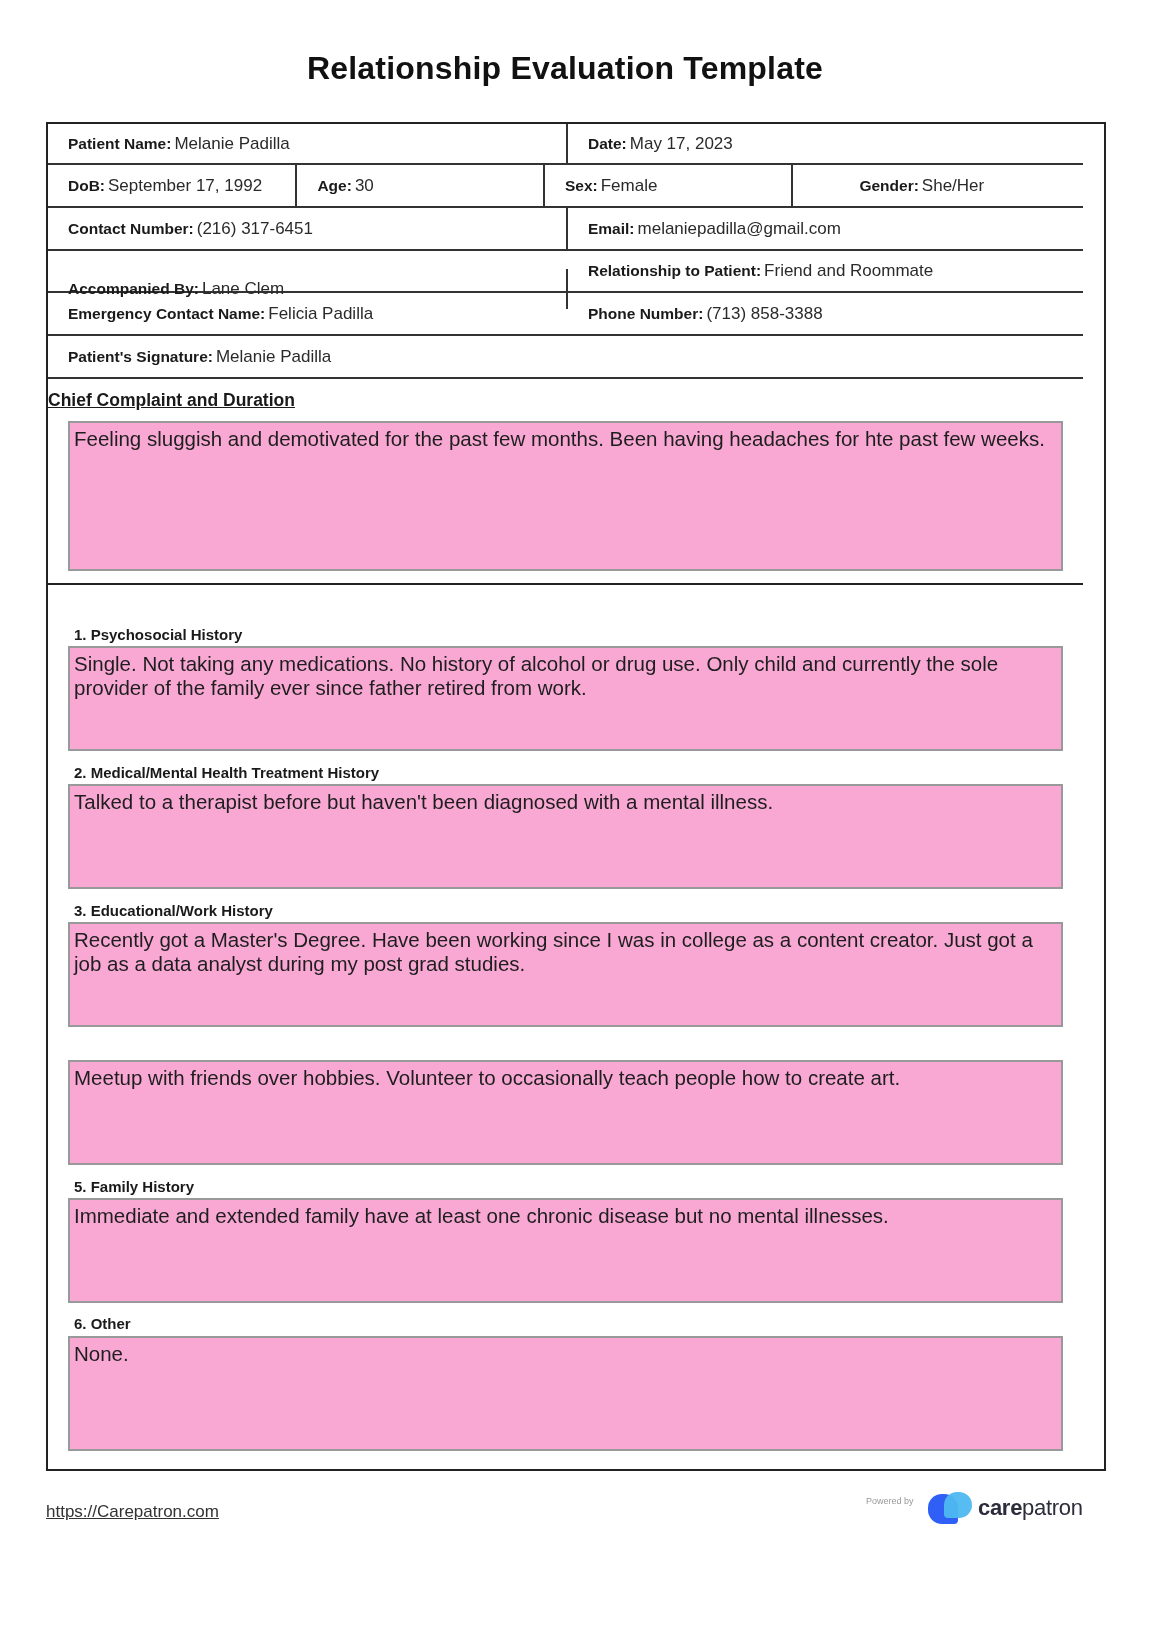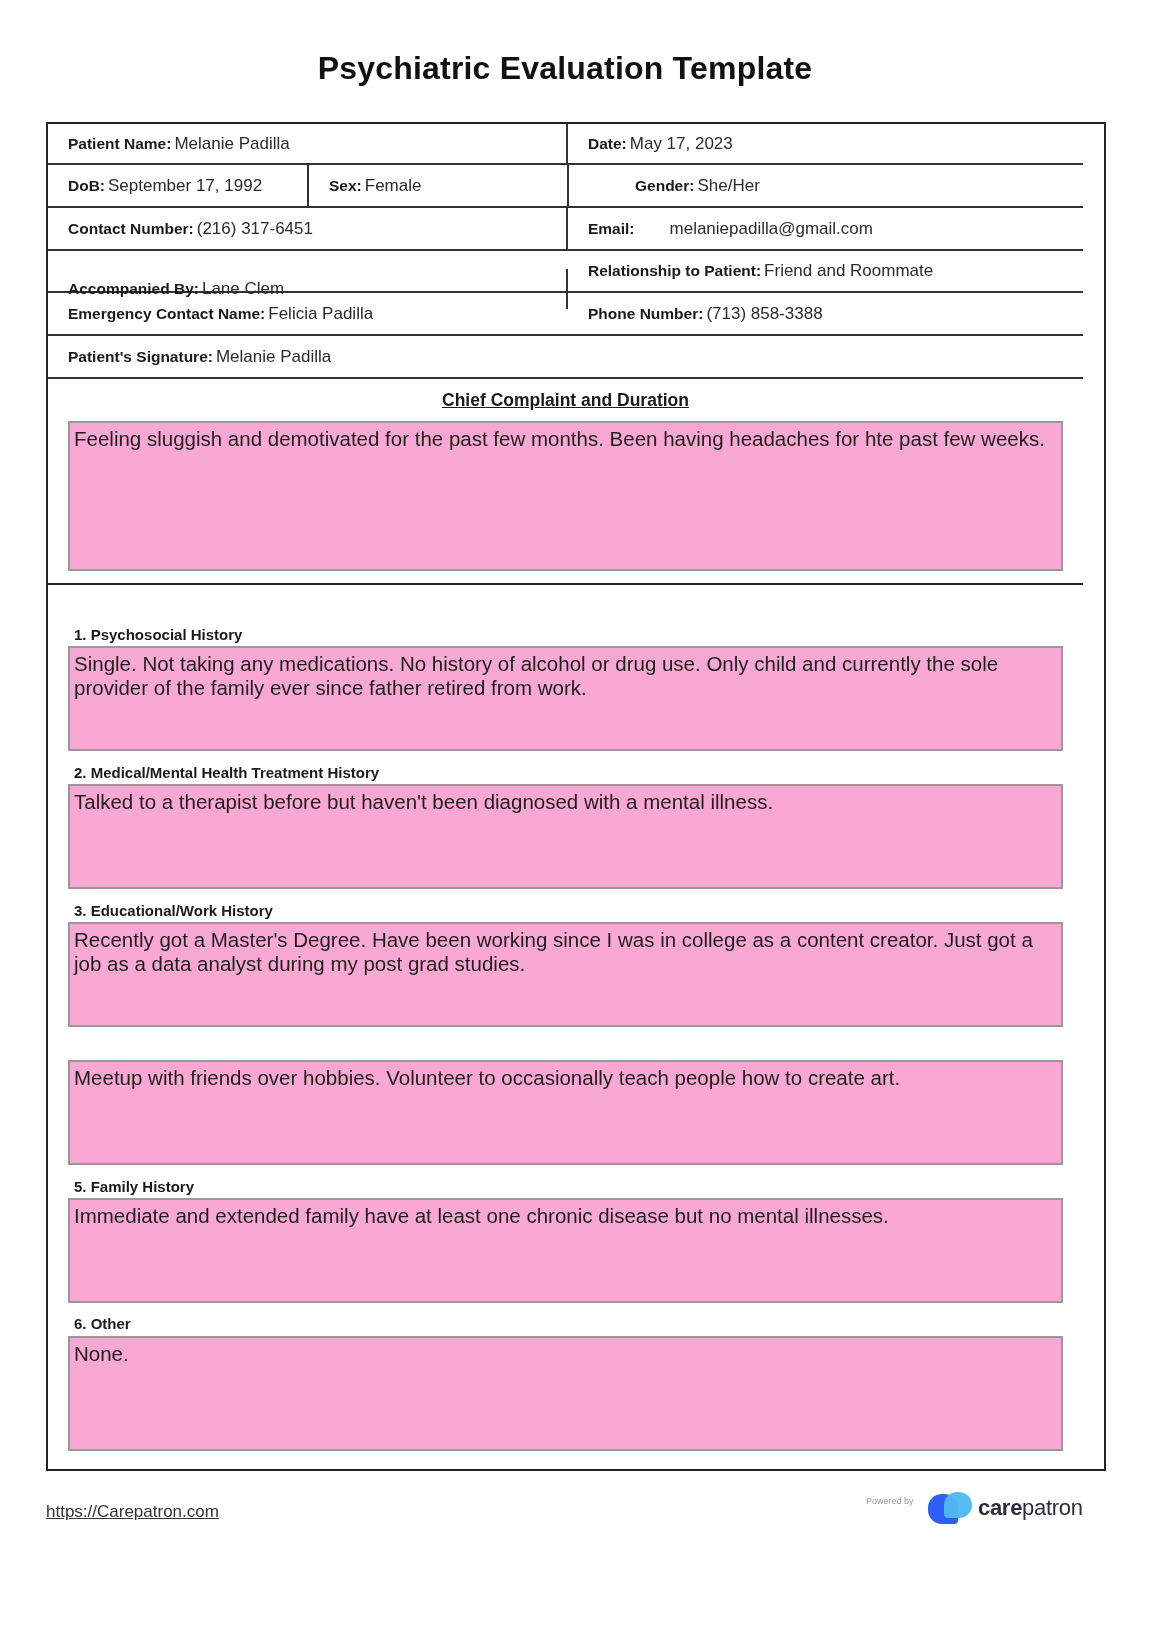"Psychiatric Evaluation Template" div.title { text: Psychiatric -> Relationship }
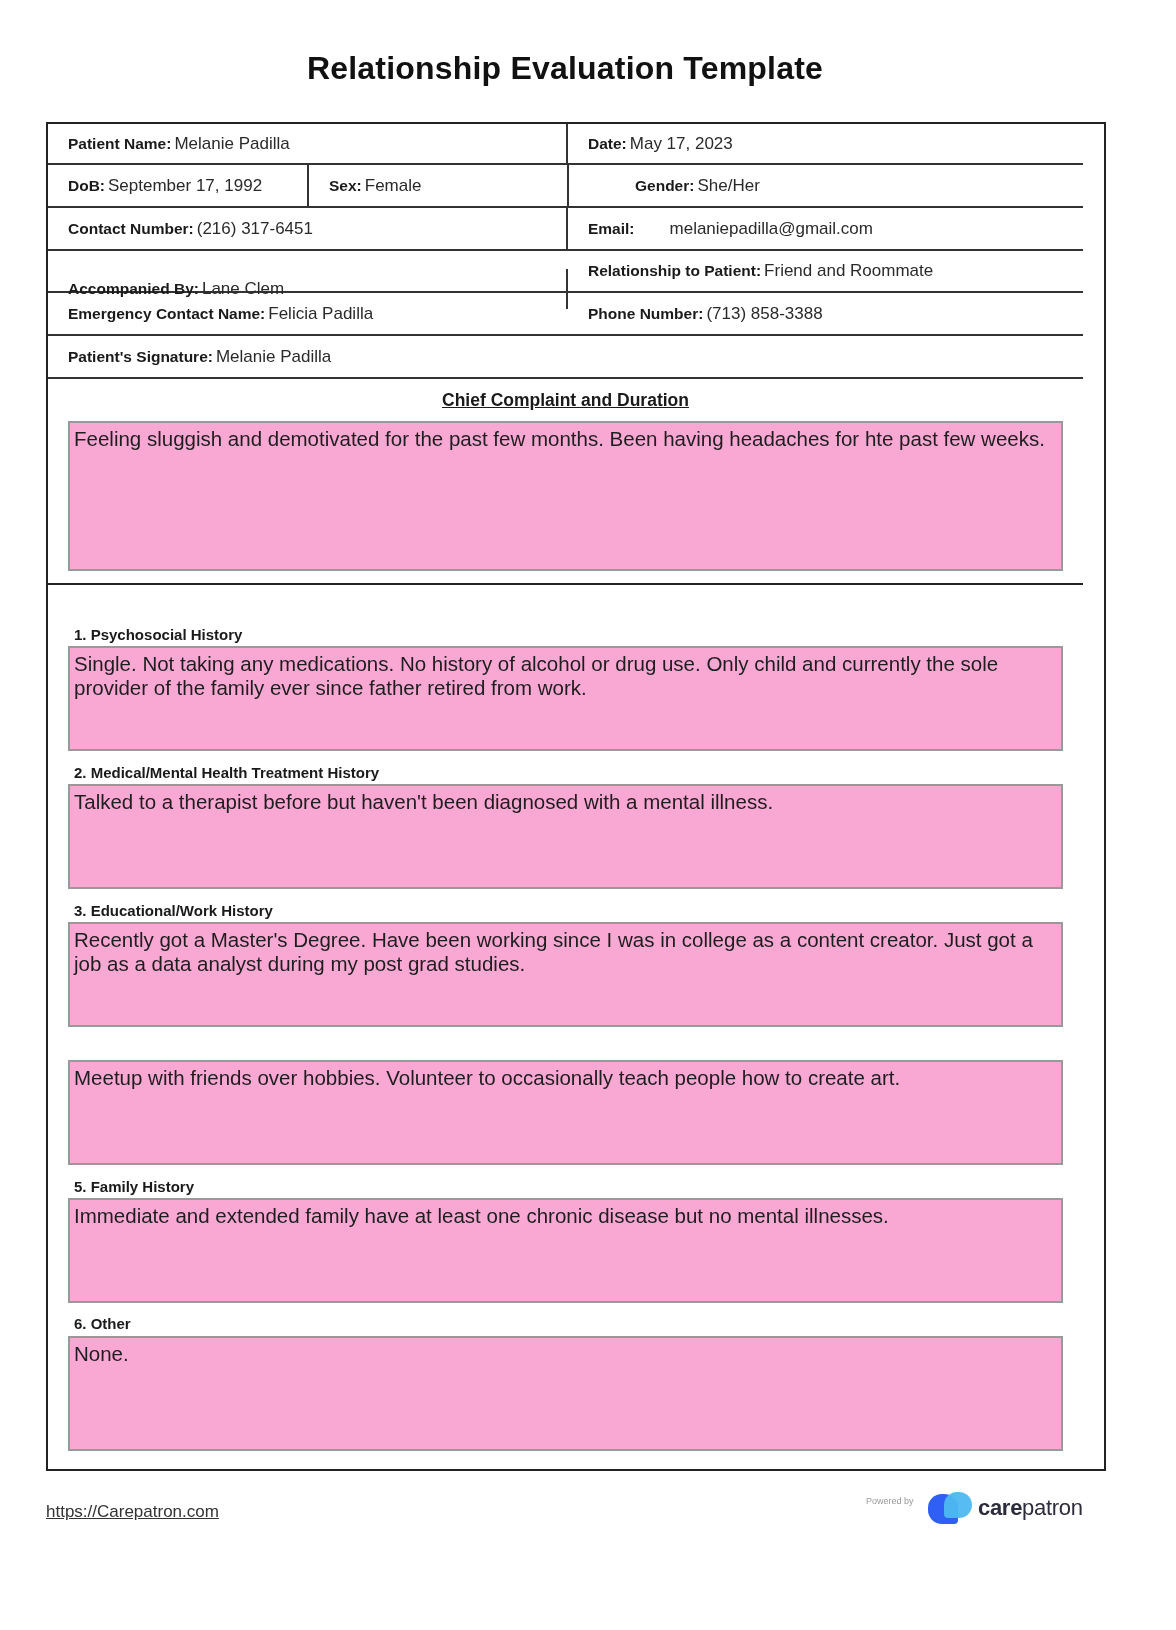"Age:" div.cell { html: none -> <div> <span>Age:</span> <span>30</span> </div> }
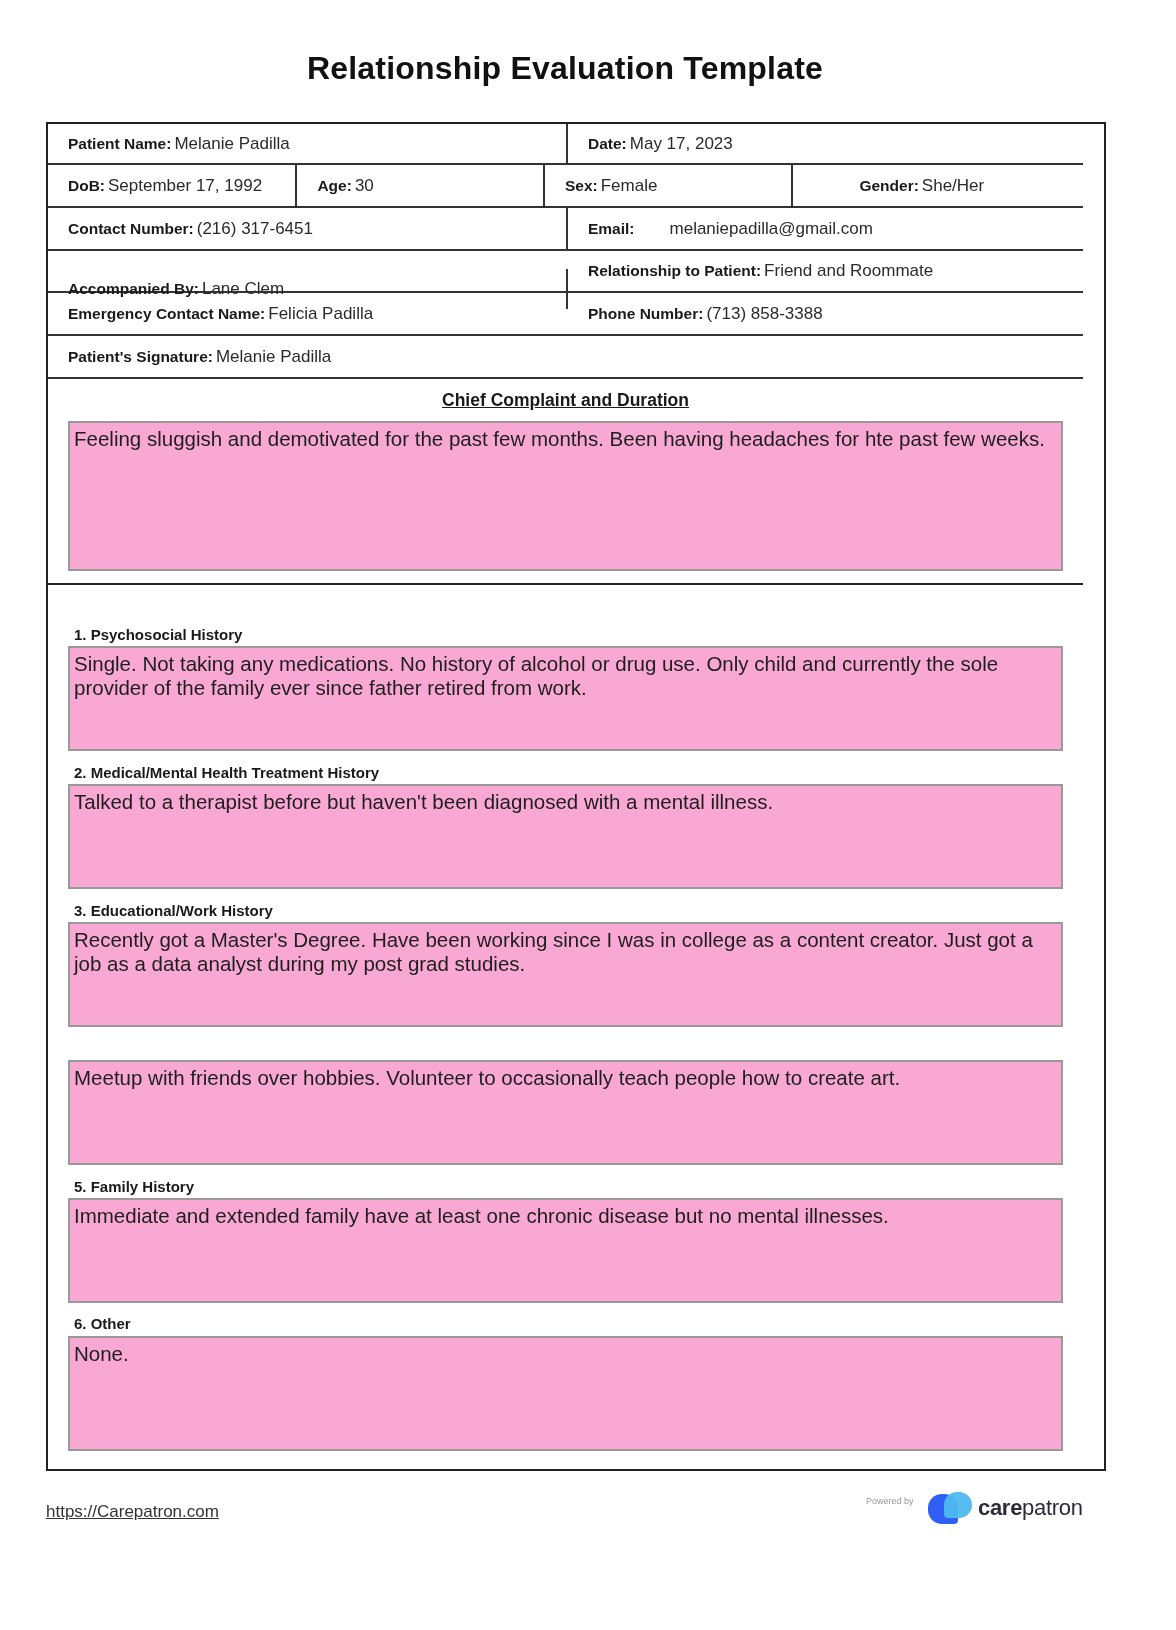"Email:" div.cell { gap: 32px -> none }
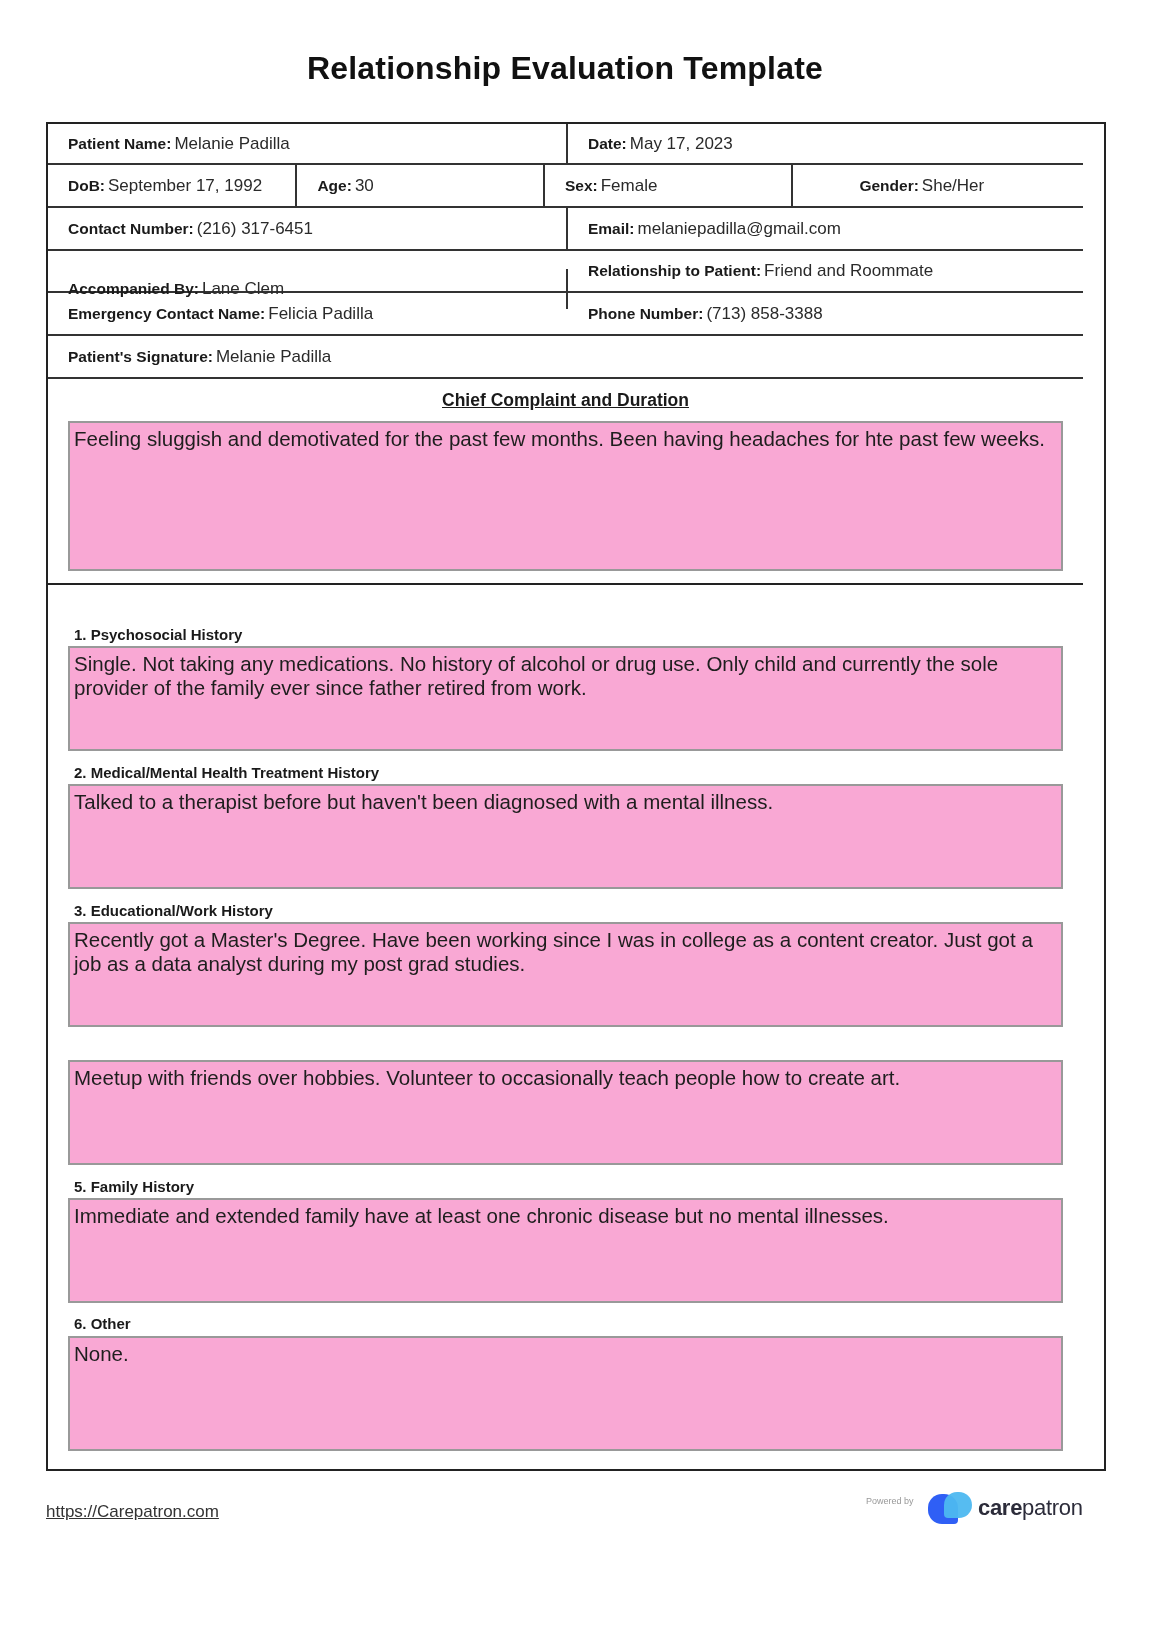"Chief Complaint and Duration" .section-title { text-align: center -> none }
